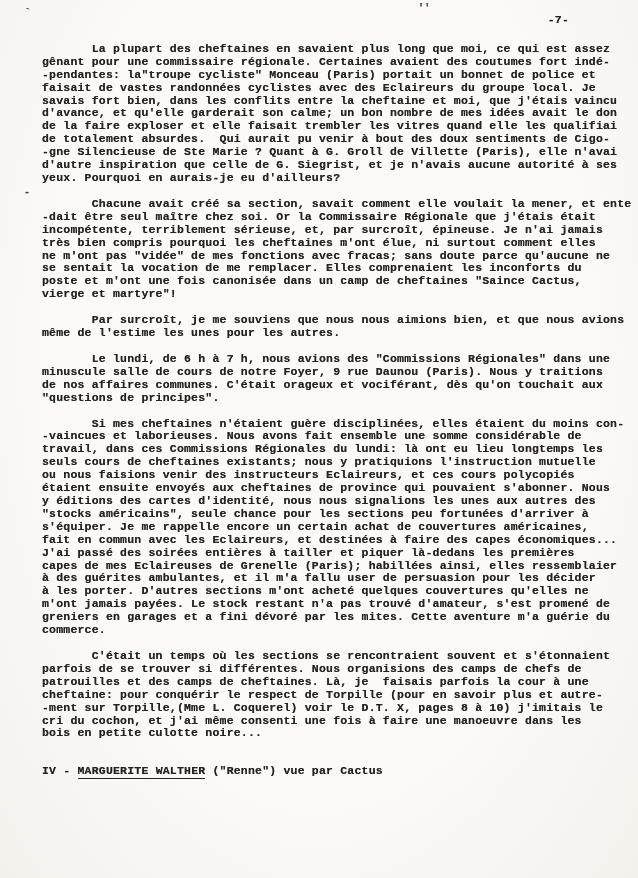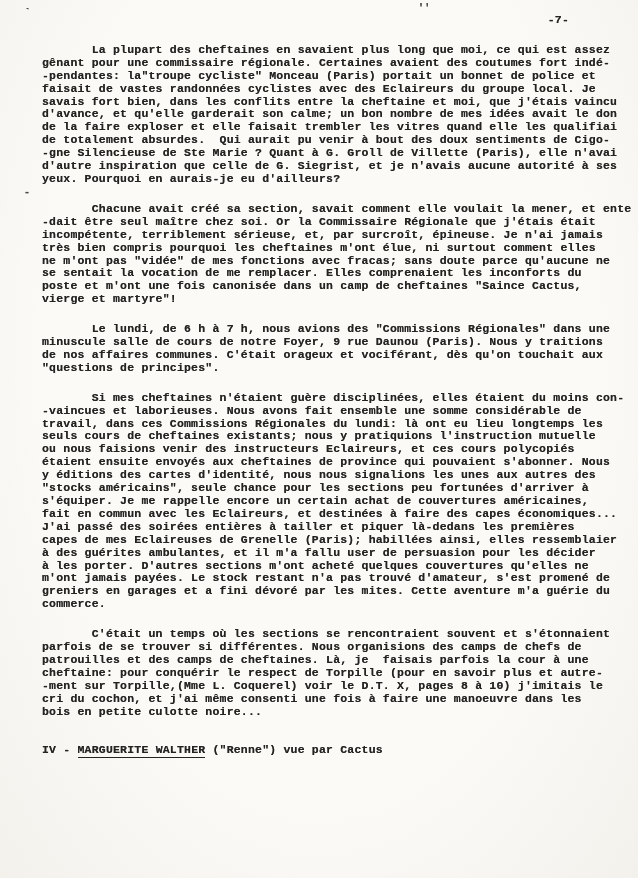"La plupart des cheftaines en" .para { margin: 17px 0 13px 0 -> 0 0 13px 0 }
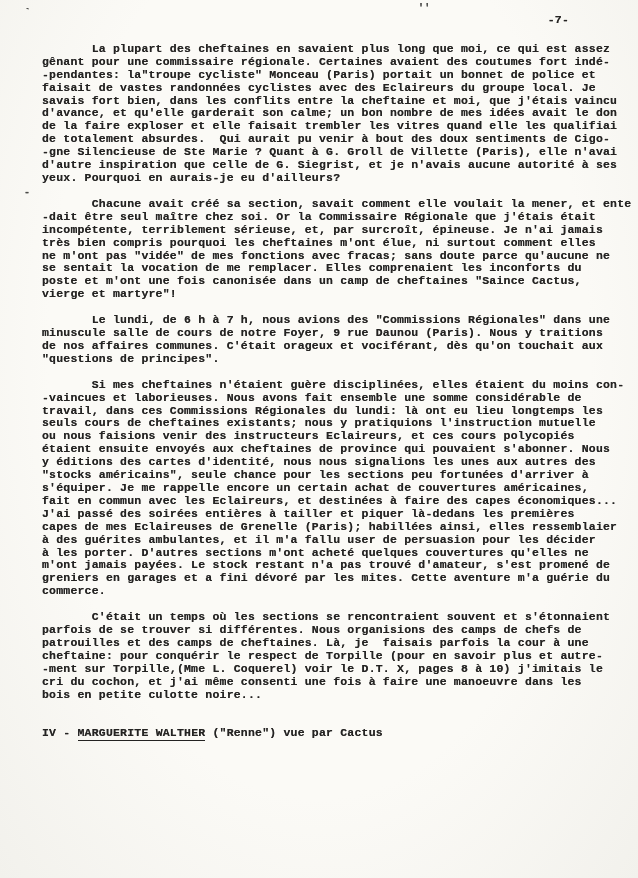"Par surcroît, je me souviens" div.para { html: none -> <div> Par surcroît, je me souviens que nous nous aimions bien, et que nous avions même de l'estime les unes pour les autres.</div> }
